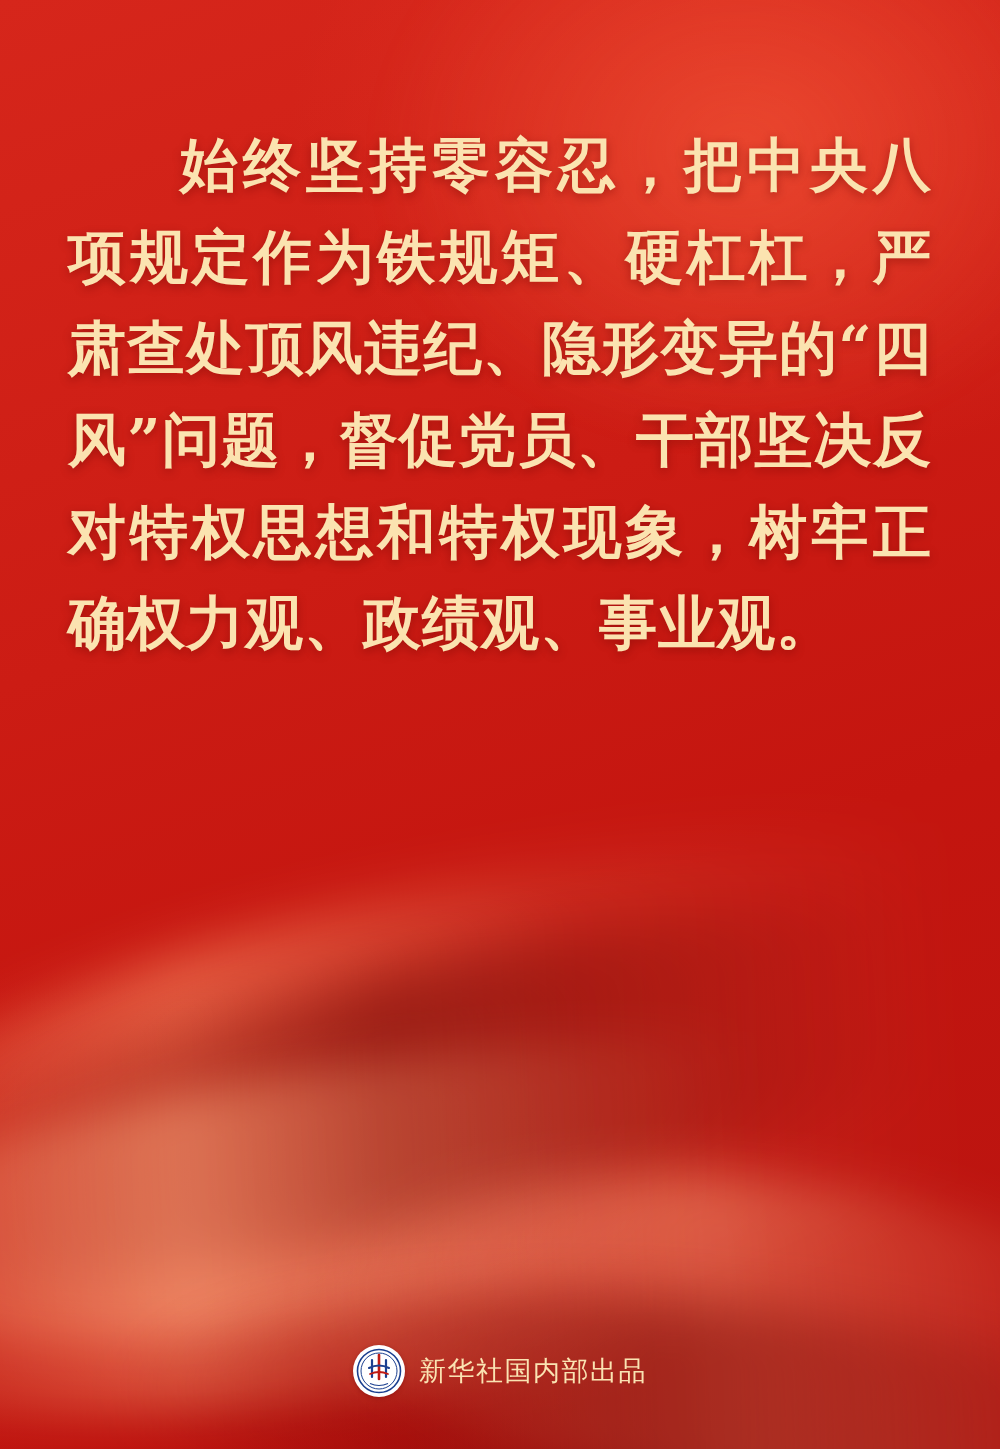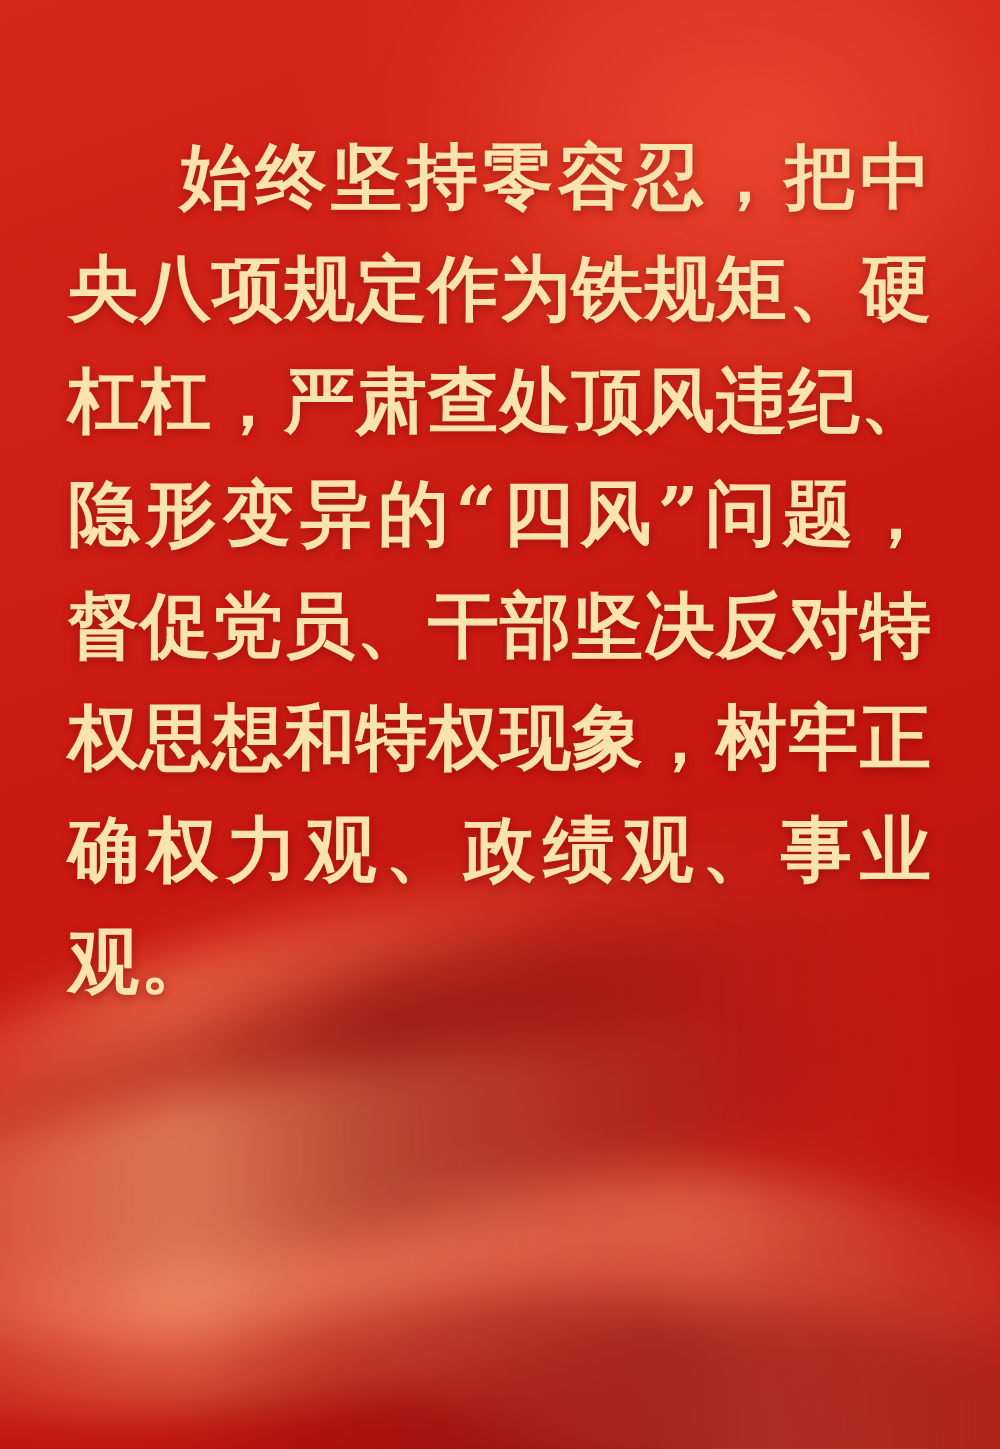"始终坚持零容忍，把中央八项规定作为铁规矩、硬杠杠，严肃查处顶风违纪、隐形变异的“" .quote { font-size: 71px -> 58px }
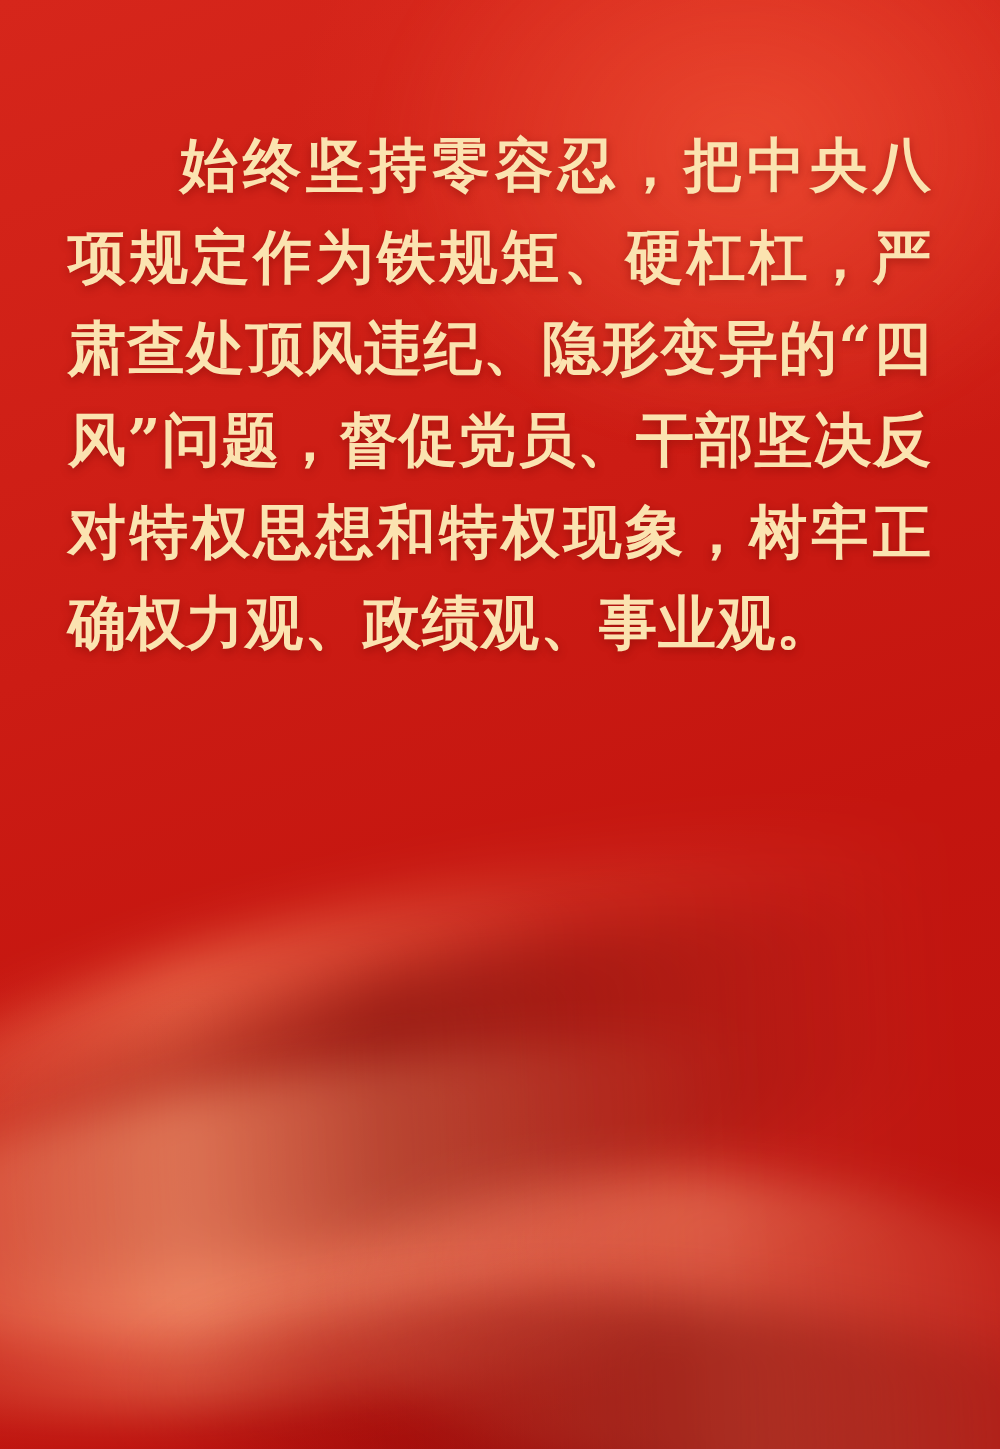"新华社国内部出品" div.footer { html: none -> <div> <div> <svg> <circle></circle> <circle></circle> <path></path> <path></path> <path></path> <path></path> <path></path> </svg> </div> <div>新华社国内部出品</div> </div> }
